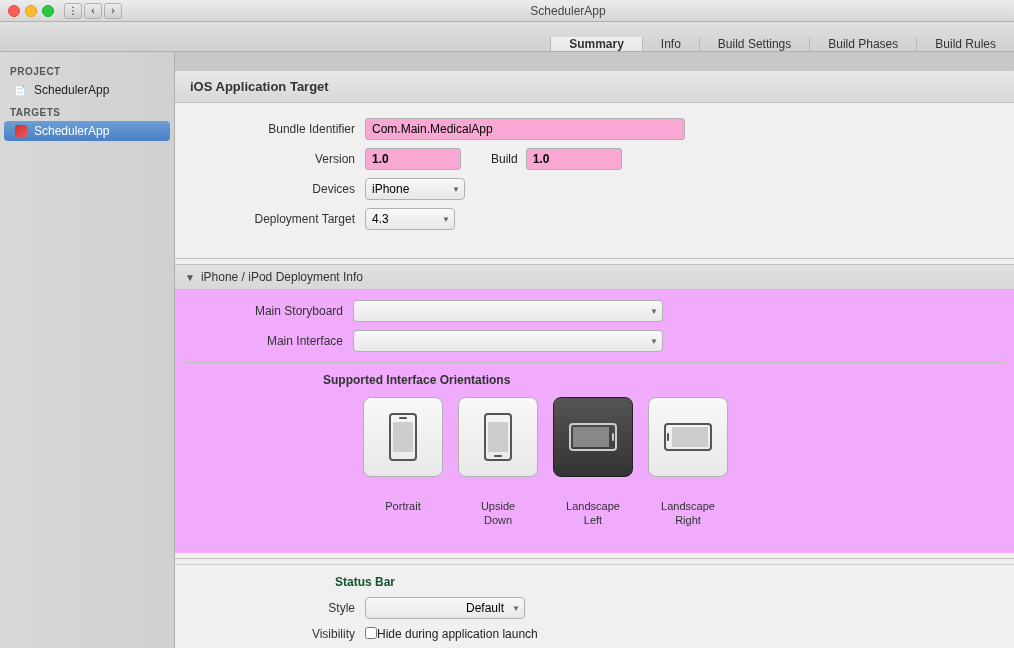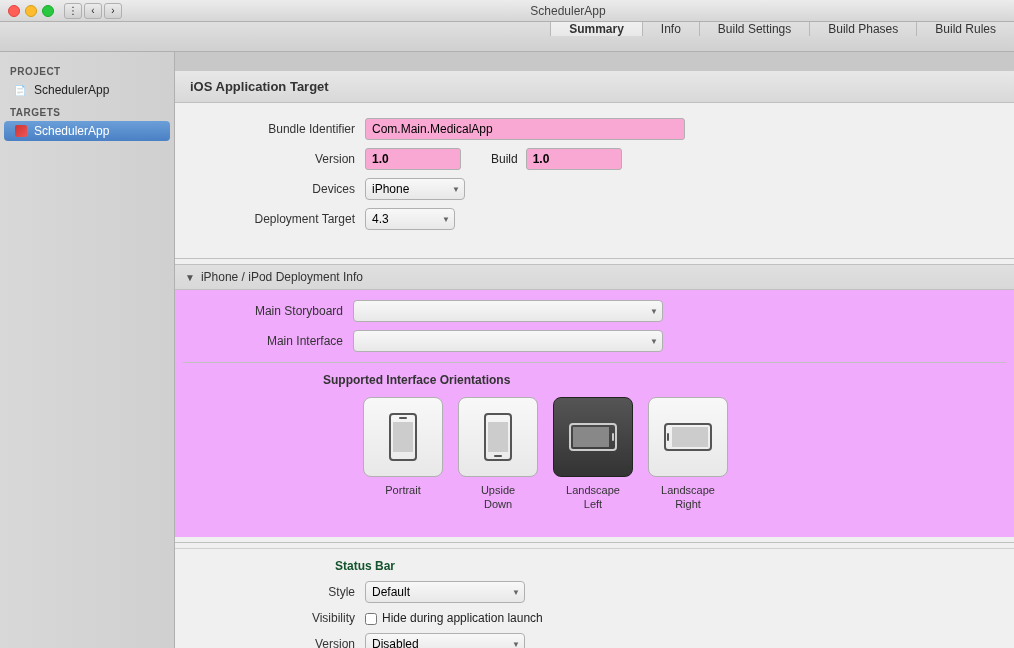"Summary" .tabs-bar { align-items: flex-start -> flex-end }
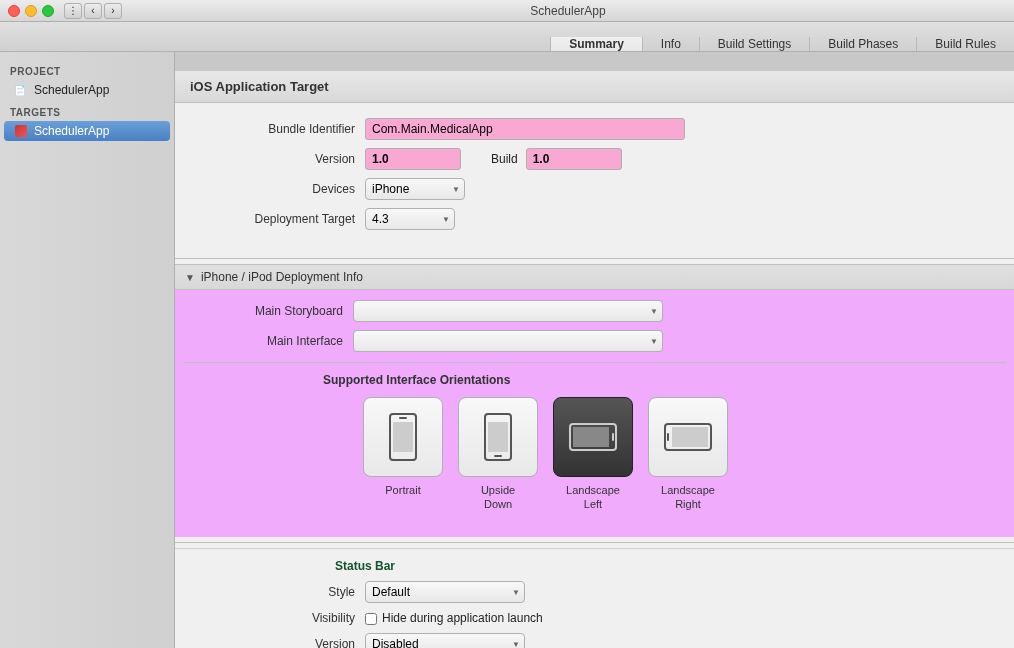"Portrait" .orientation-btn { gap: 6px -> 22px }
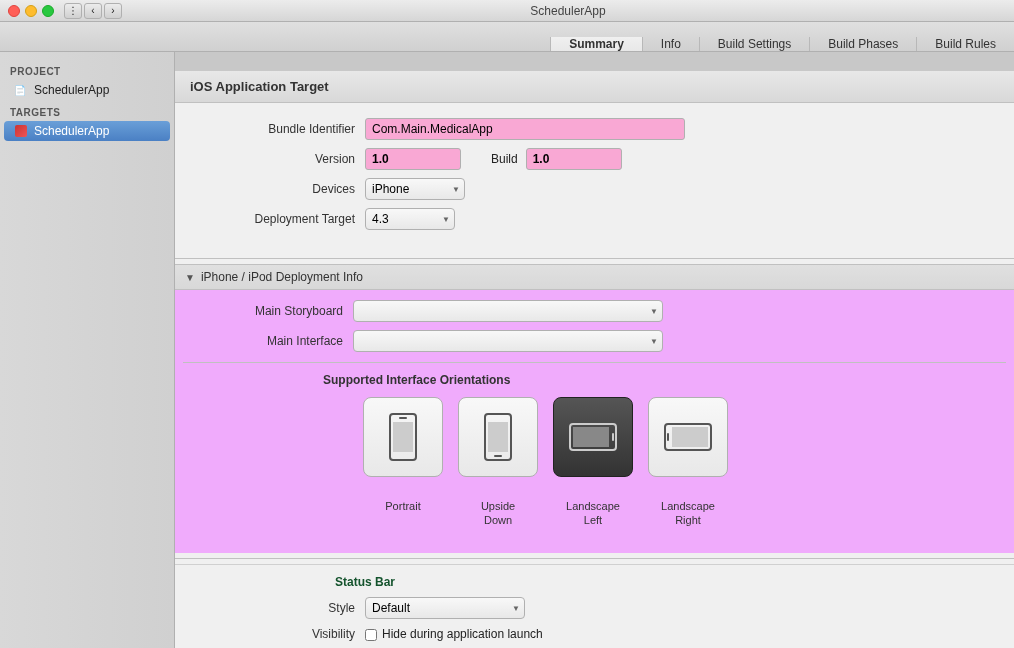"Default" select.form-select { text-align: none -> right }
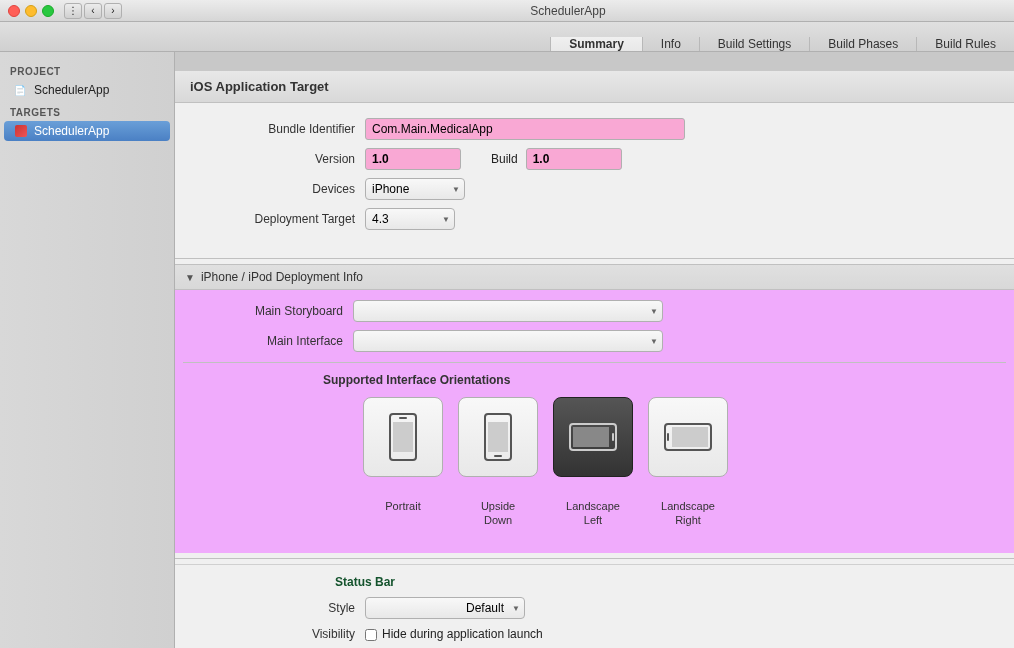"Hide during application launch" .checkbox-wrapper { align-items: flex-end -> flex-start; gap: 5px -> none }
